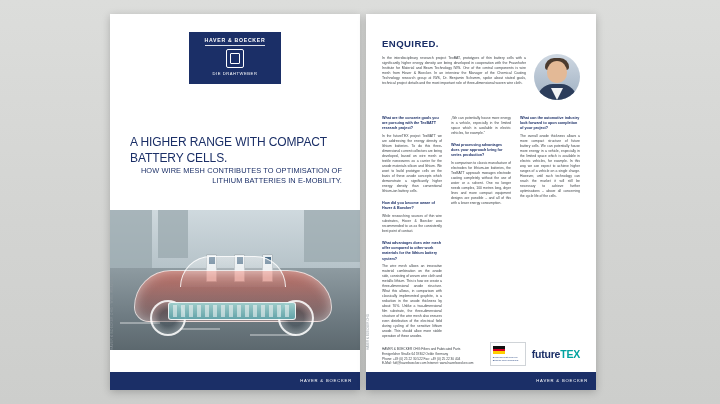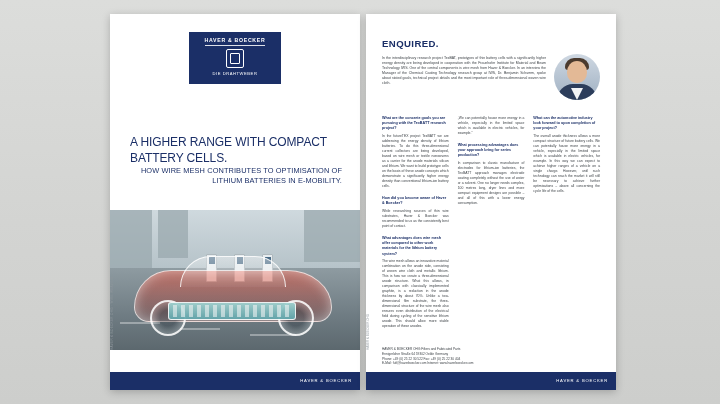"ENQUIRED." .sheet-right { width: 250px -> 230px }
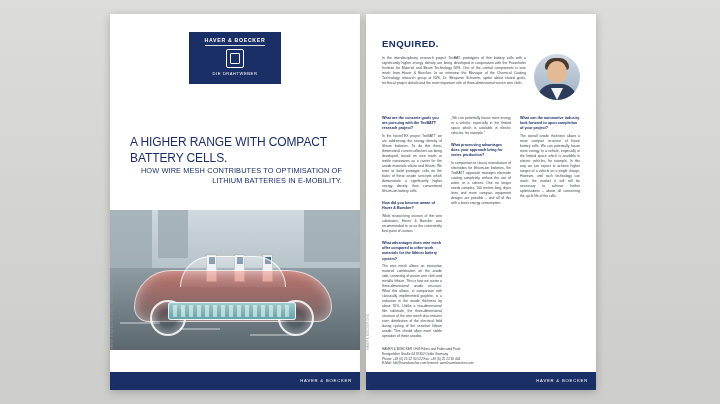"futureTEX" div.badges { html: none -> <div> <div> <div></div> <div>Bundesministerium für Bildung und Forschung</div> </div> <div><span>future</span><span>TEX</span></div> </div> }
